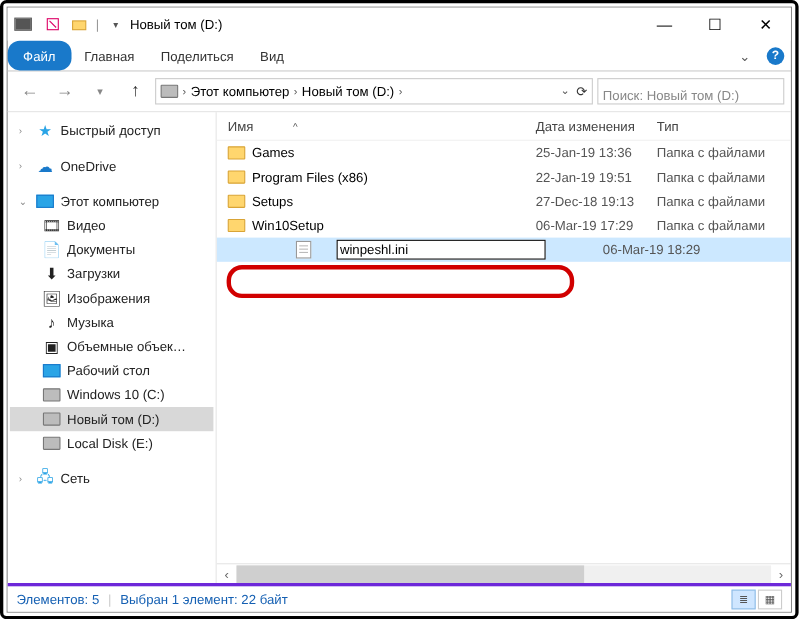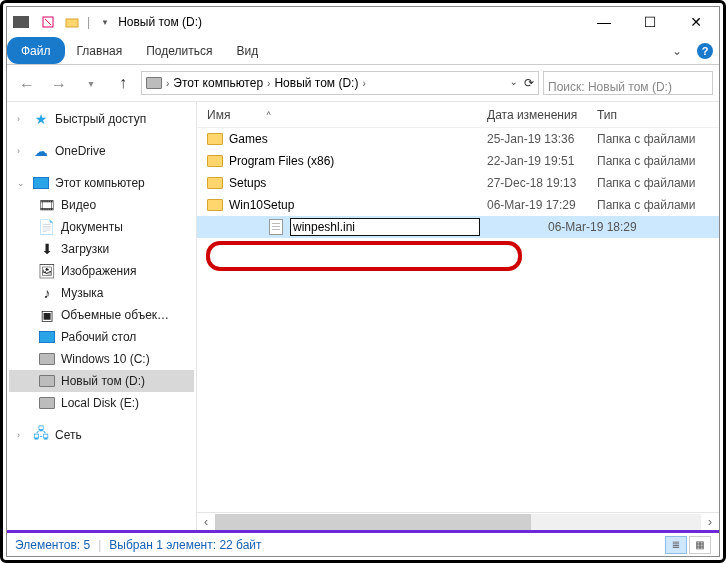"winpeshl.ini" input.rename-box { left: 0px -> 16px }
